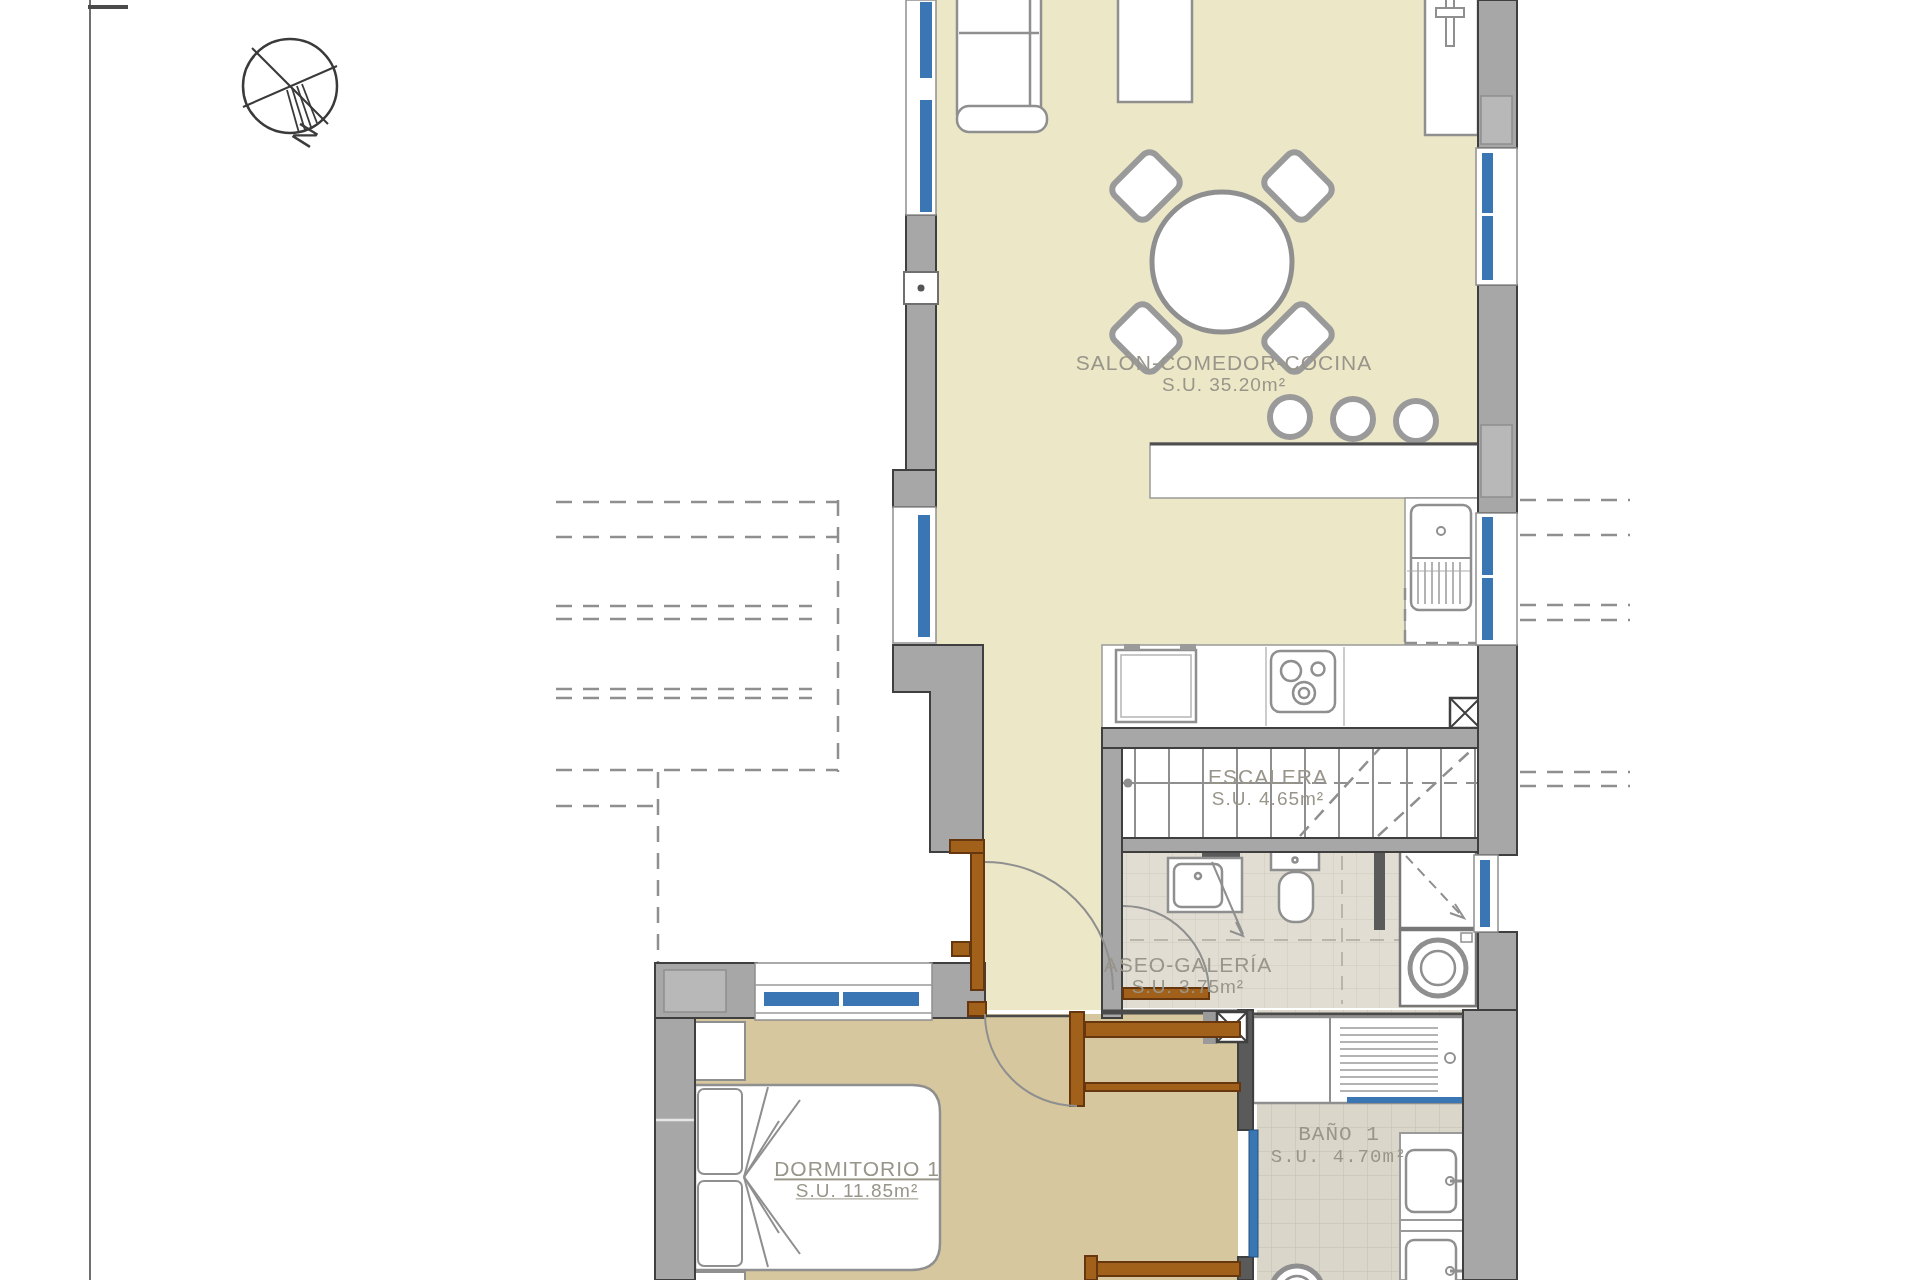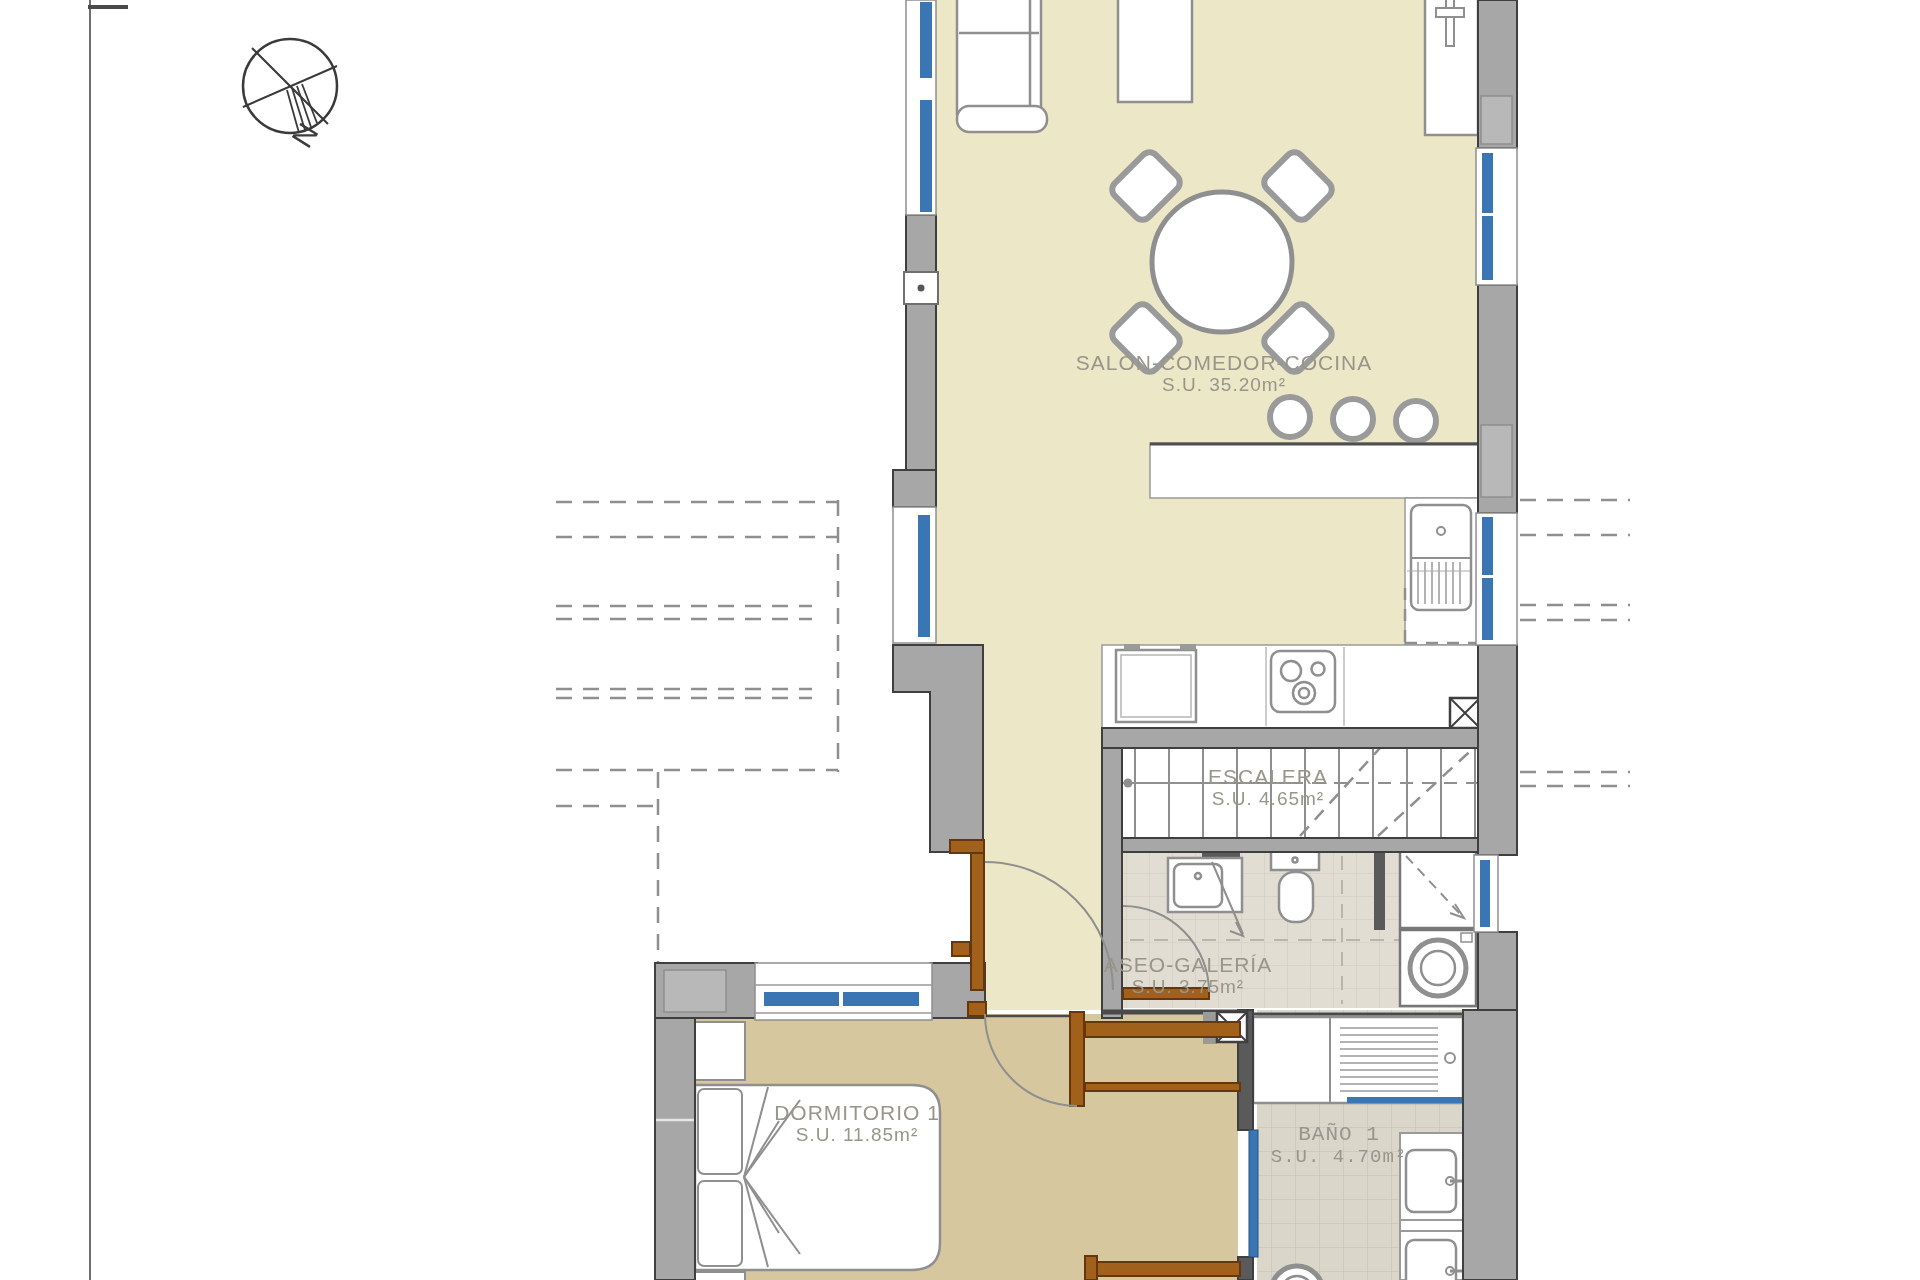"DORMITORIO 1" div.room-label { text-decoration: none -> underline; top: 1124px -> 1180px }
